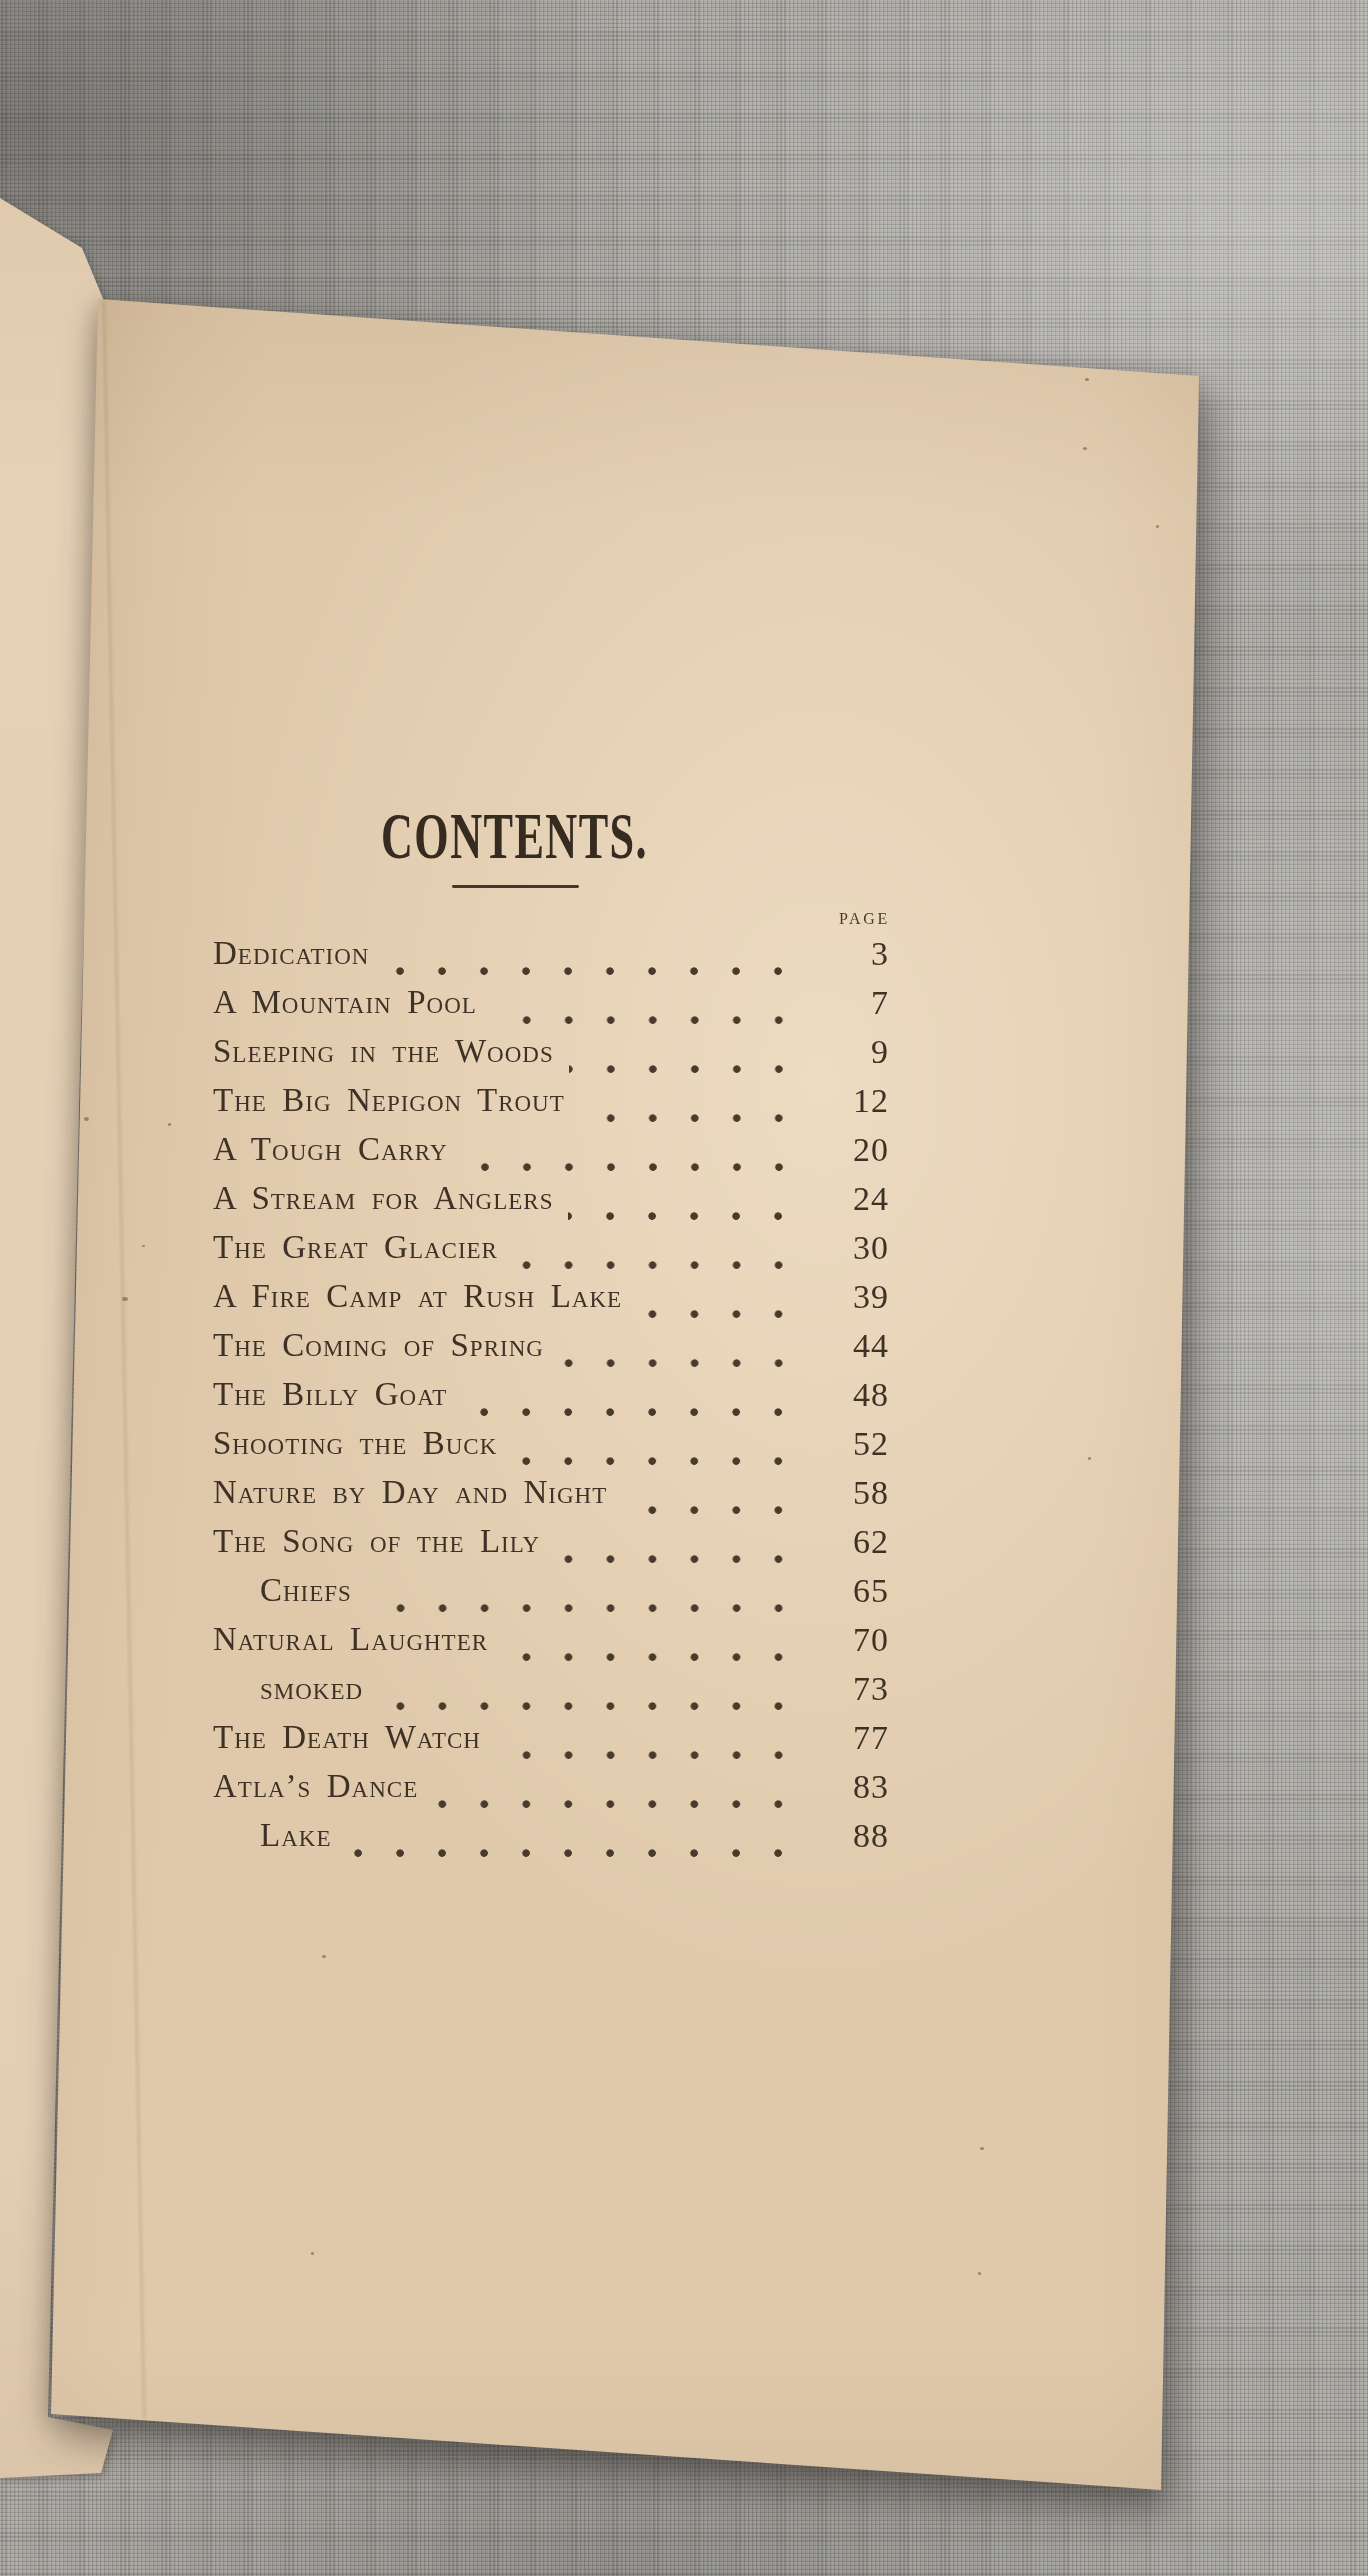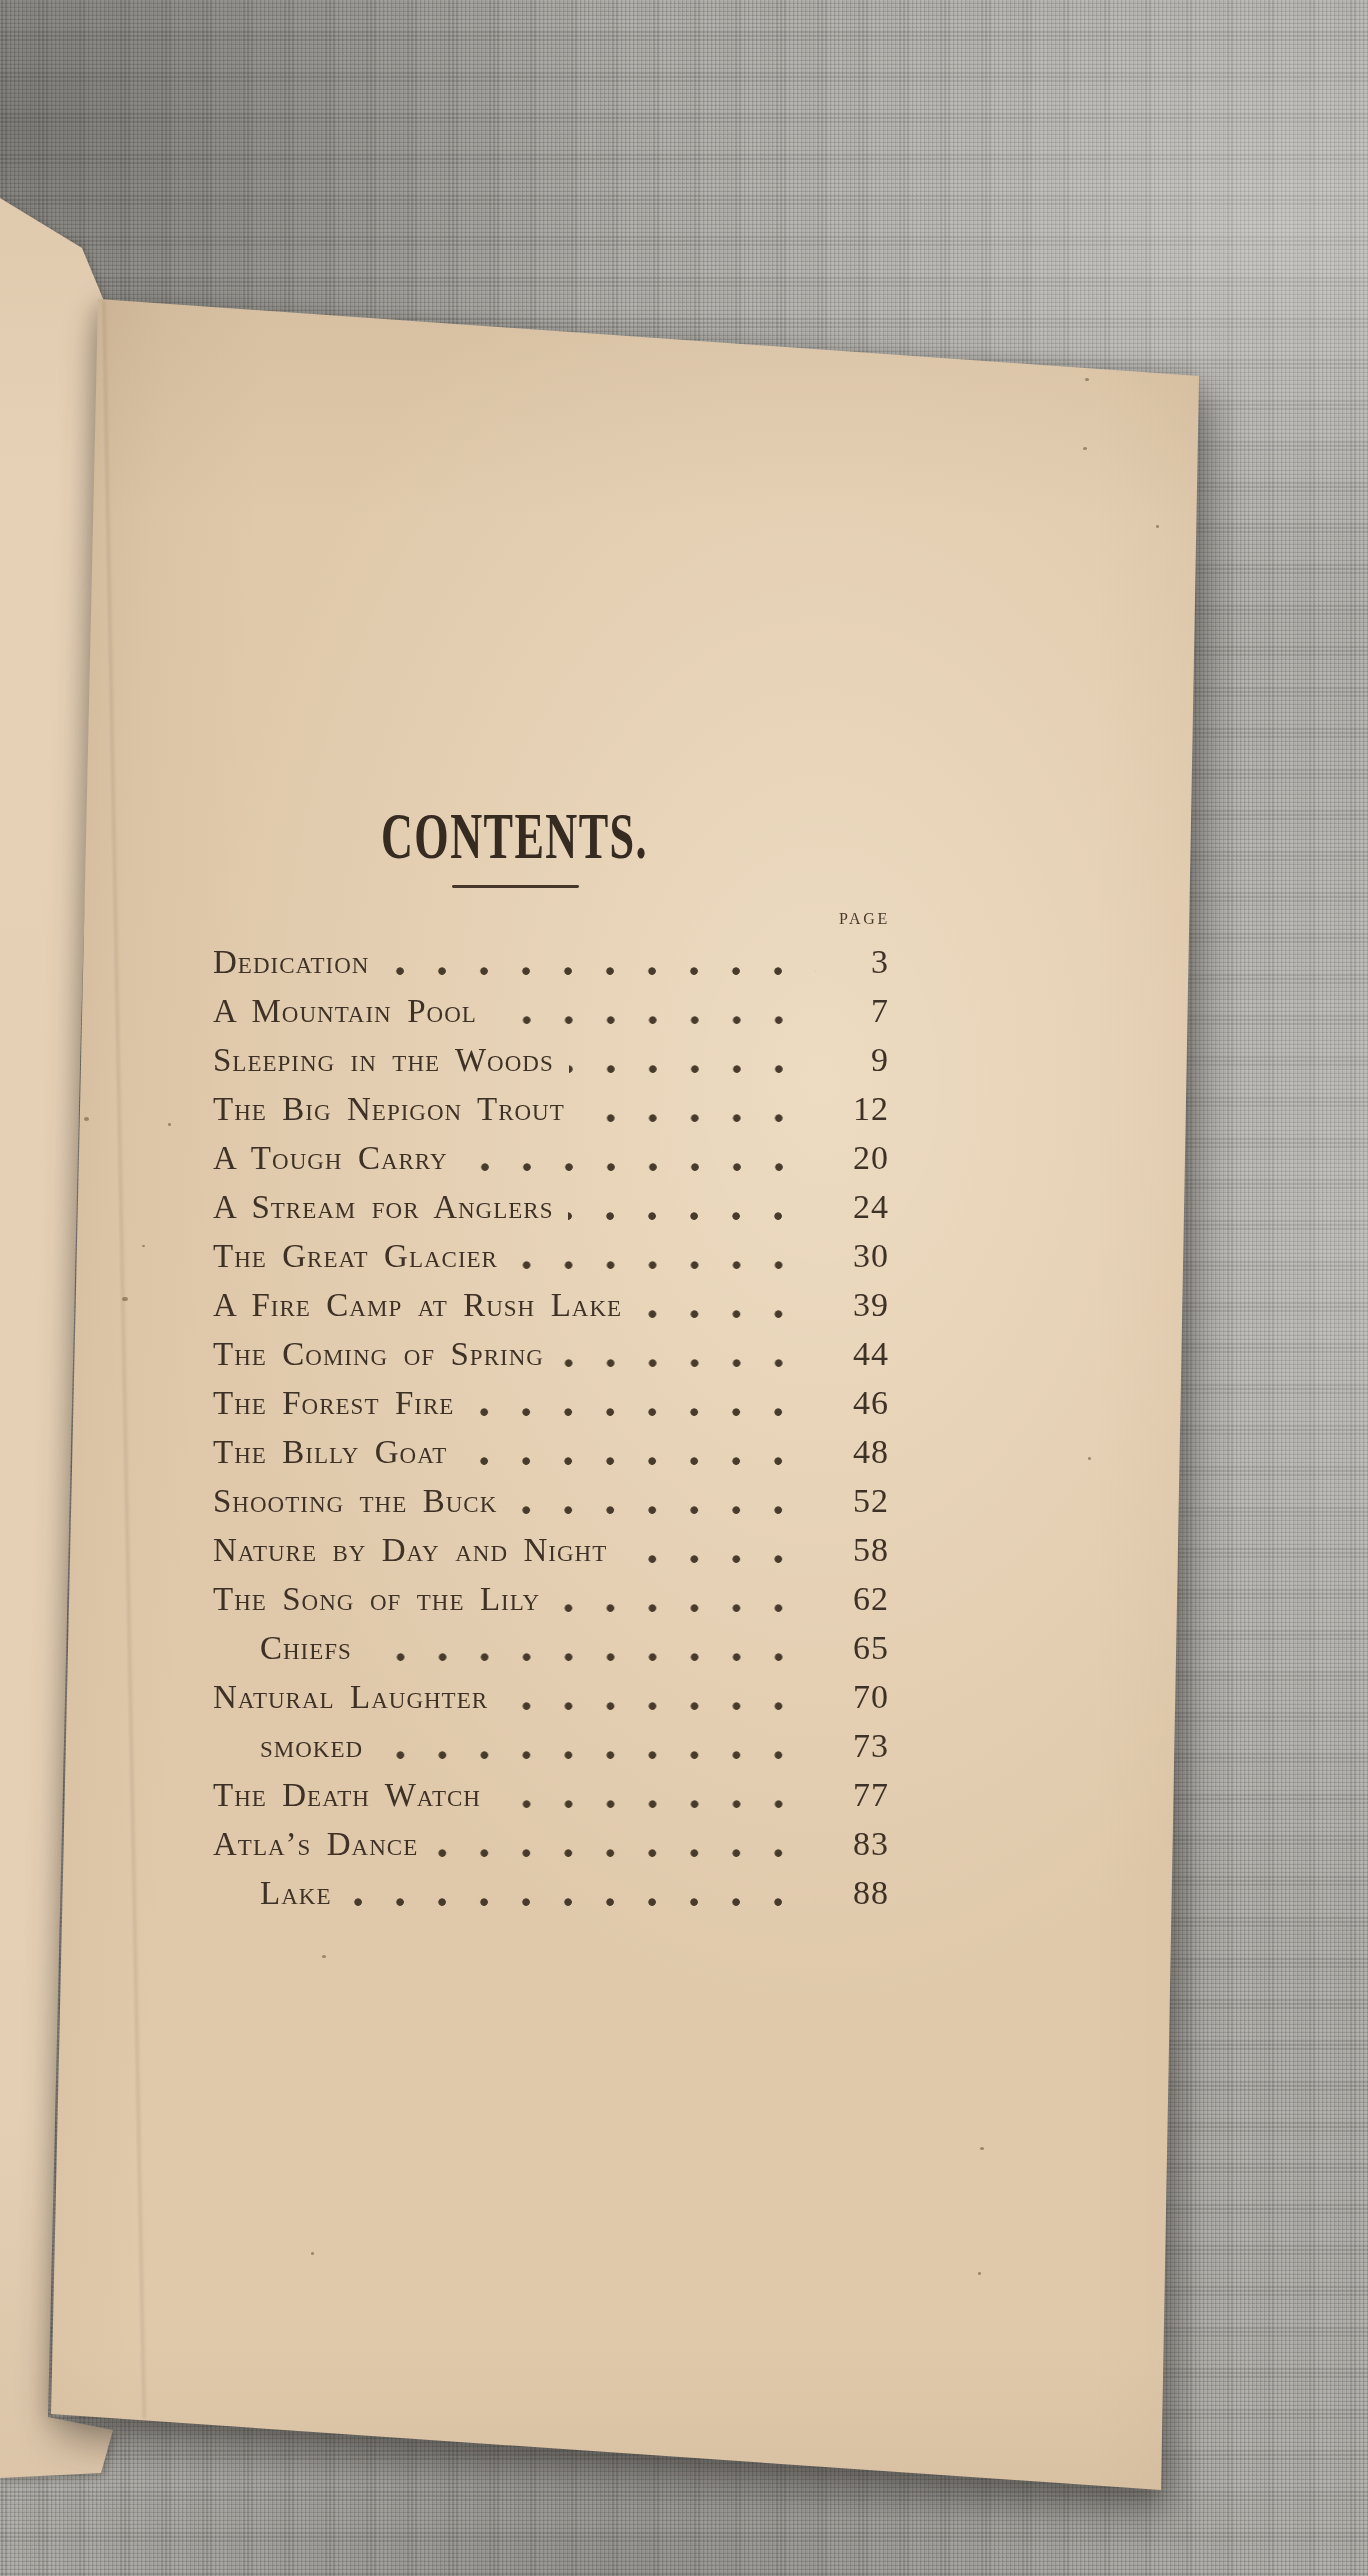"Dedication" .row { align-items: flex-end -> flex-start }
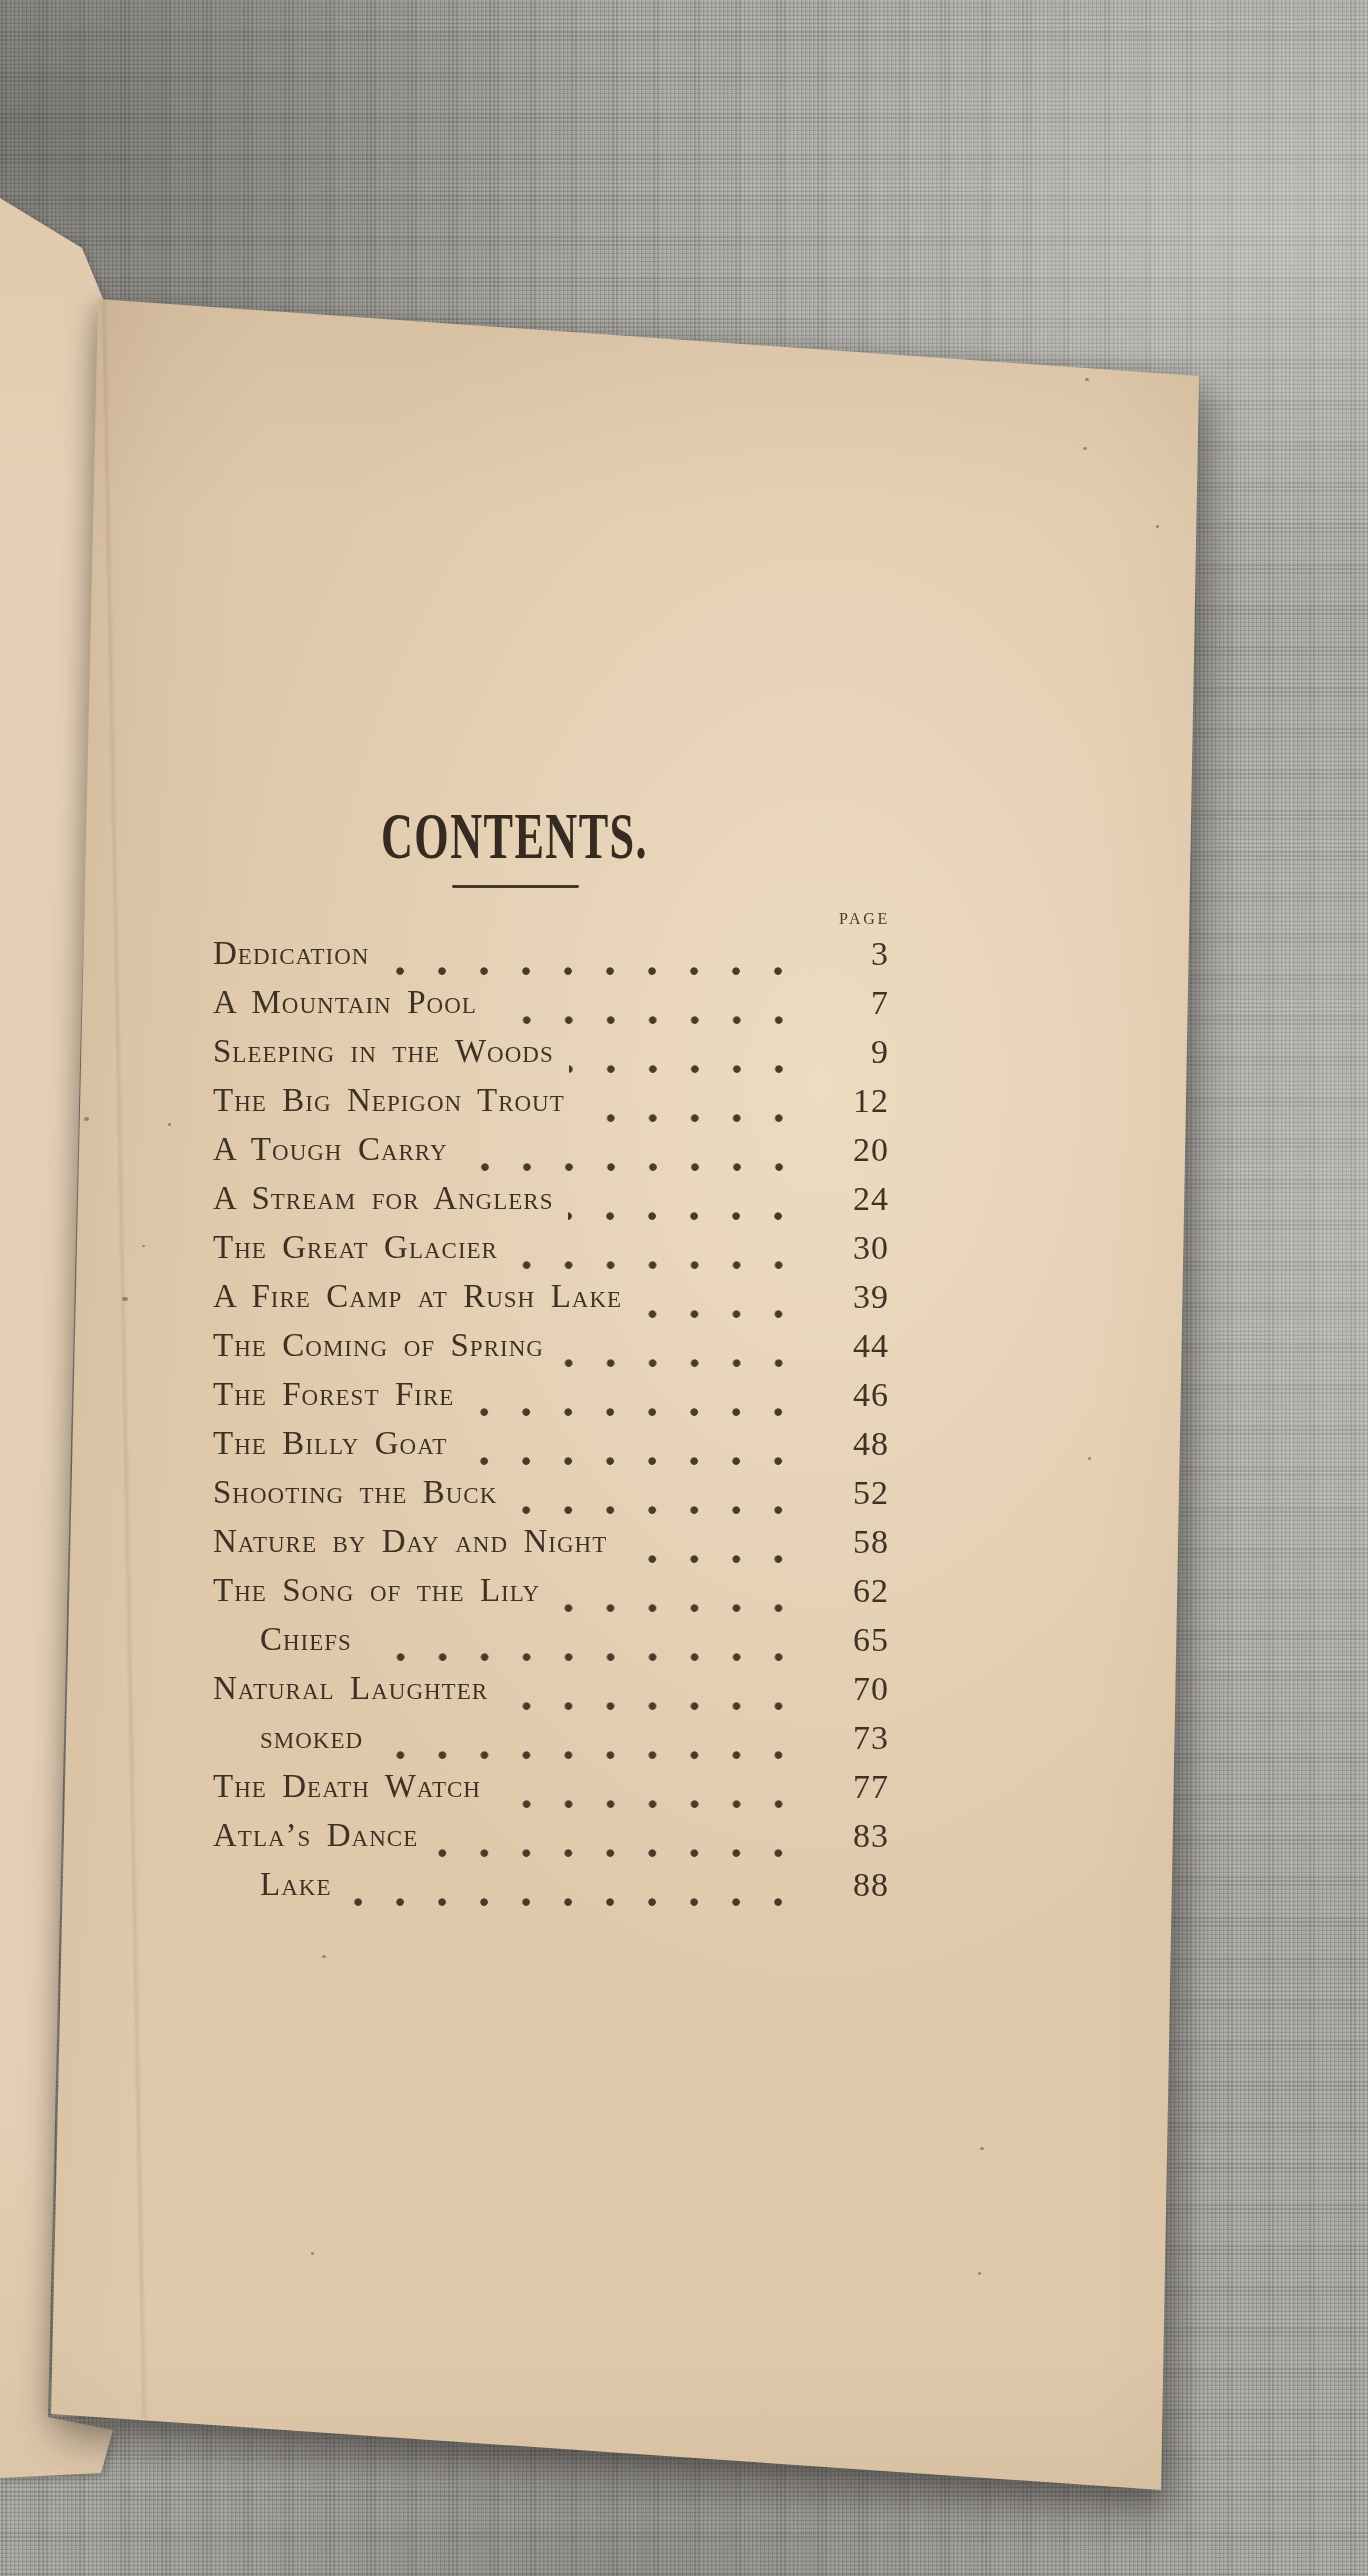"The Forest Fire" div.row { html: <div> <span>The Forest Fire</span> <span></span> <span>46</span> </div> -> none }
